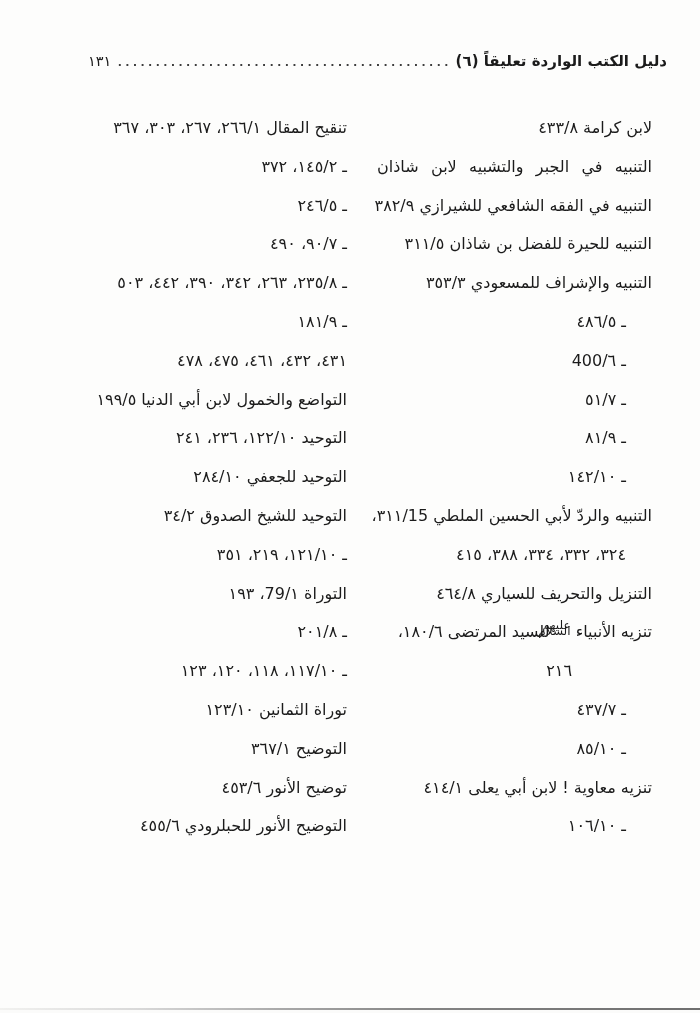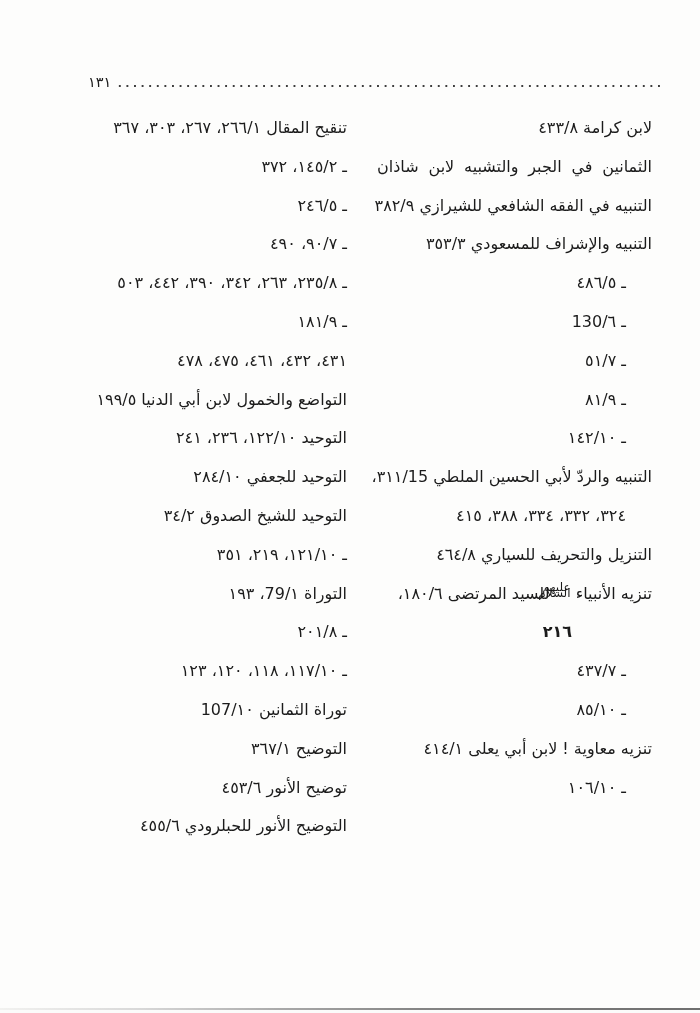"١٣١" .header .pagenum { margin-top: 21px -> none }
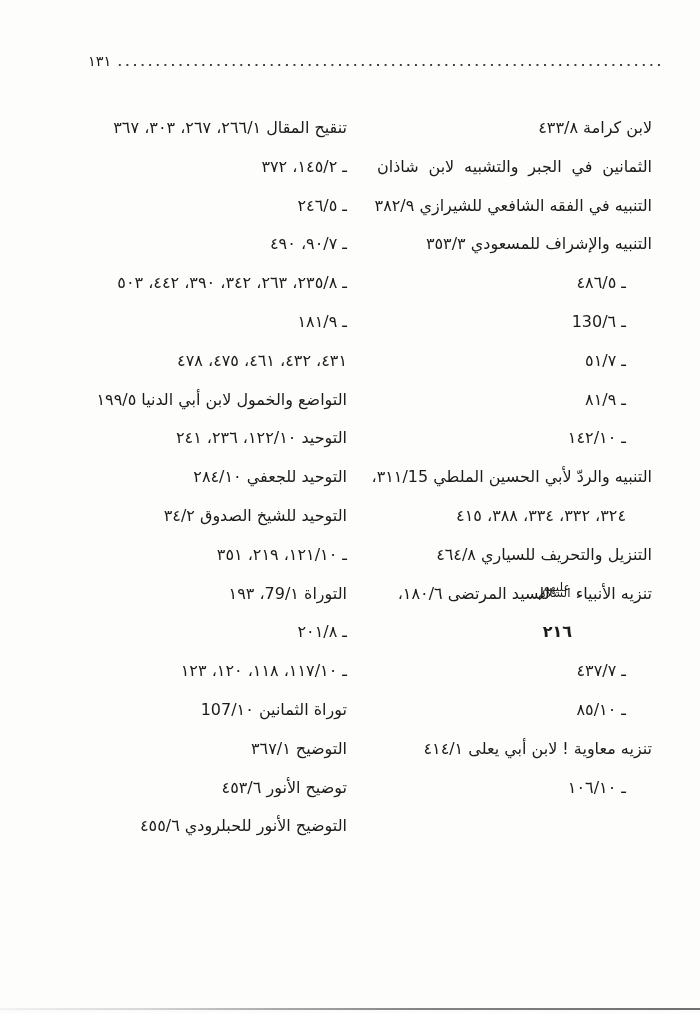"دليل الكتب الواردة تعليقاً (٦)" span.title { html: none -> <span>دليل الكتب الواردة تعليقاً (٦)</span> }
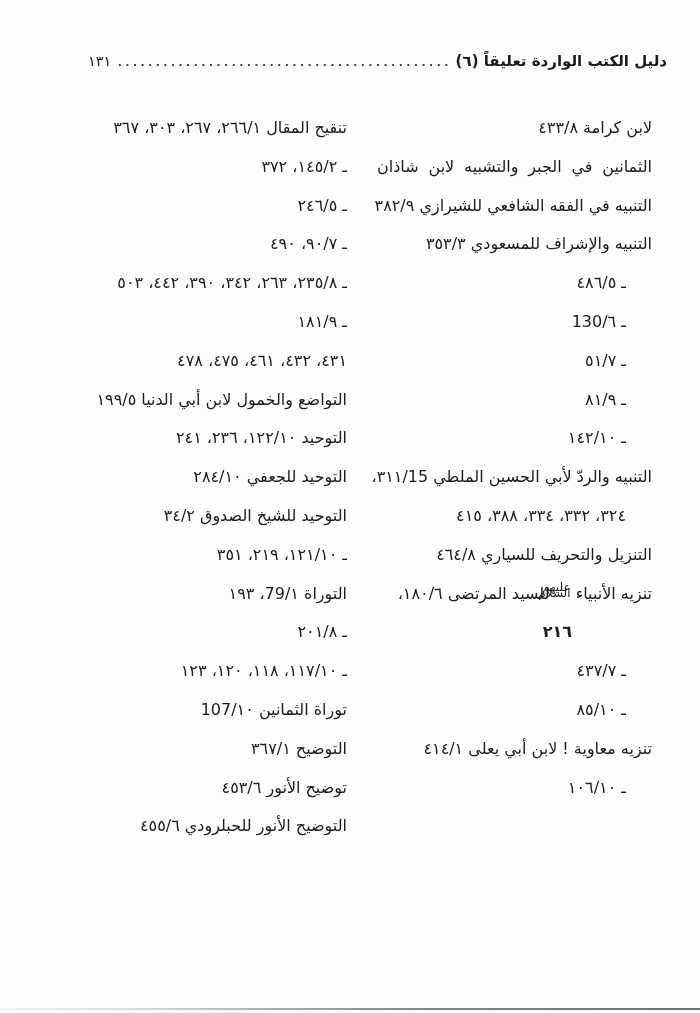"الثمانين في الجبر والتشبيه لابن" div.line { text: الثمانين -> التنبيه }
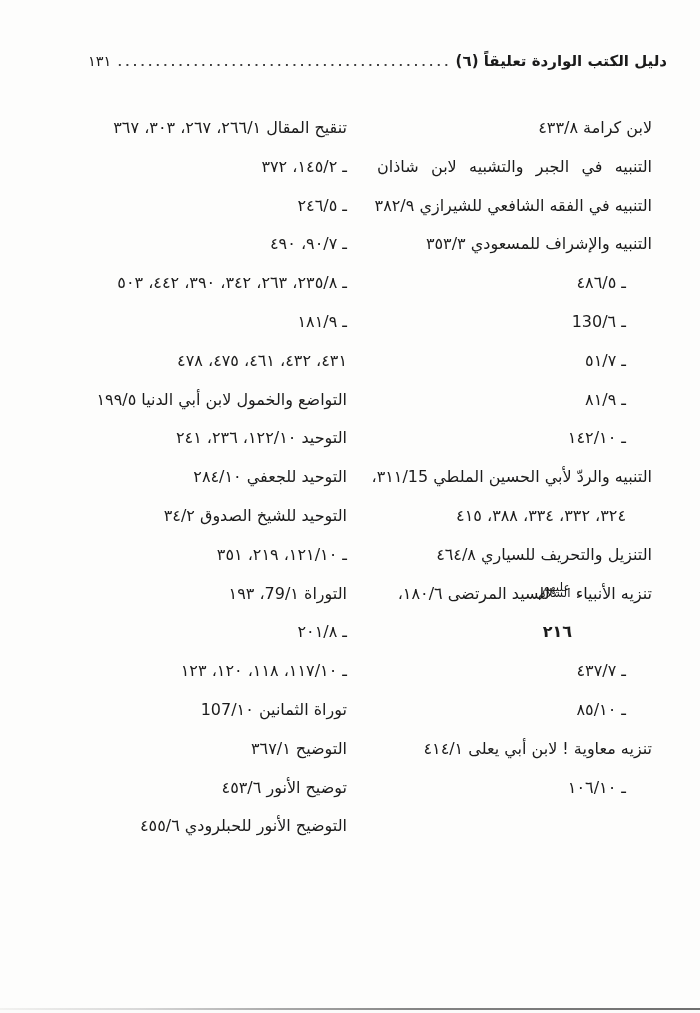"التنبيه للحيرة للفضل بن شاذان" div.line { html: none -> <div>التنبيه للحيرة للفضل بن شاذان ٣١١/٥</div> }
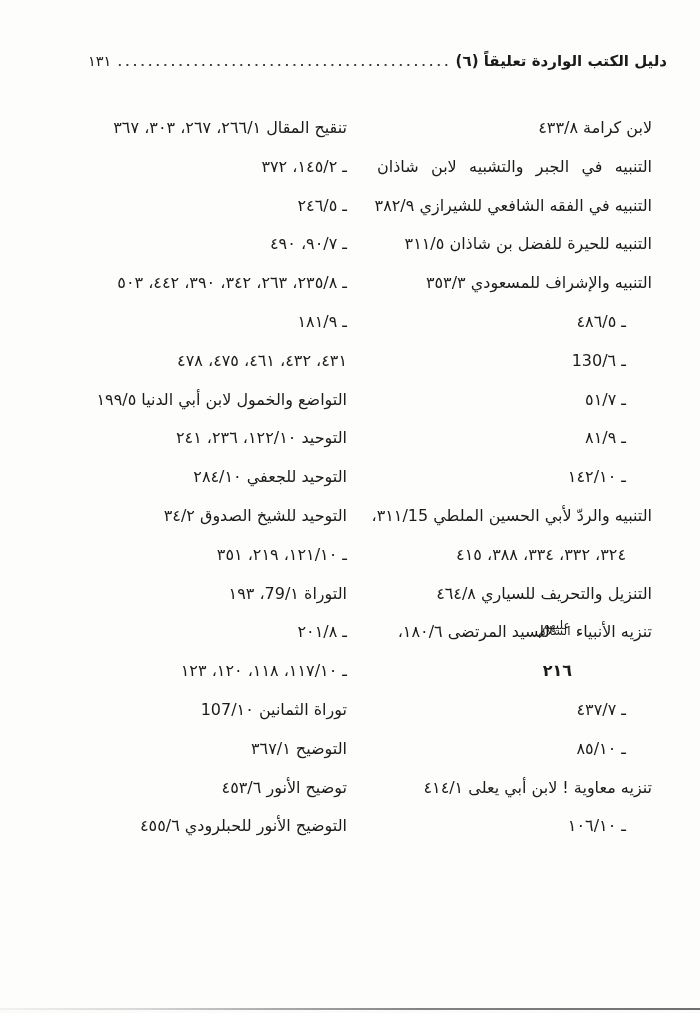"ـ 130/٦" div.line { text: 130/٦ -> 400/٦ }
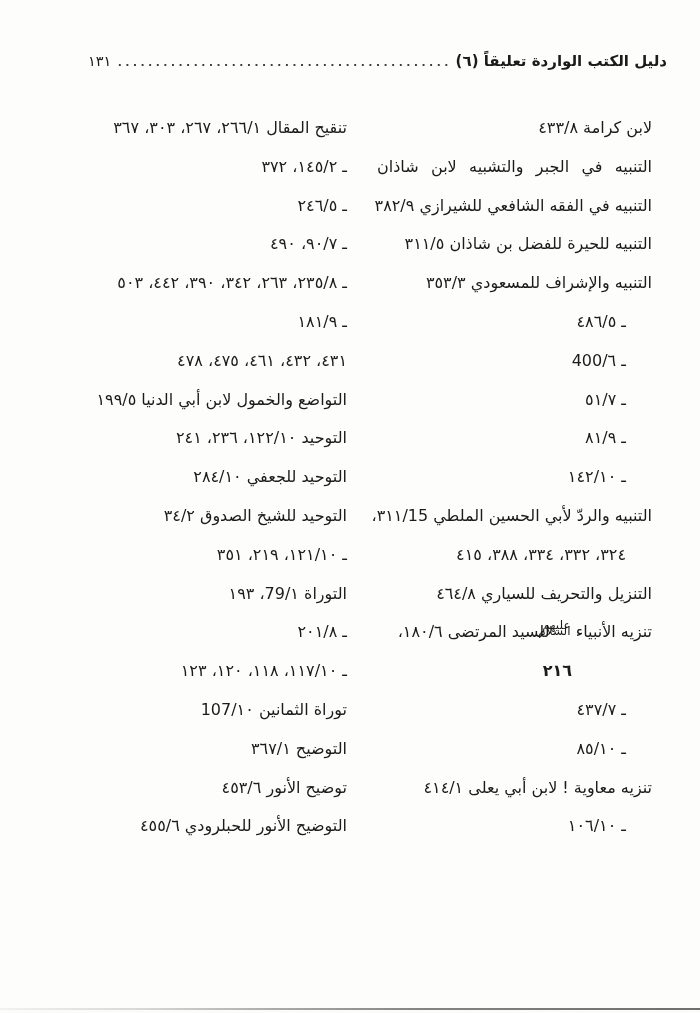"٢١٦" .line.indent2 { font-weight: bold -> none }
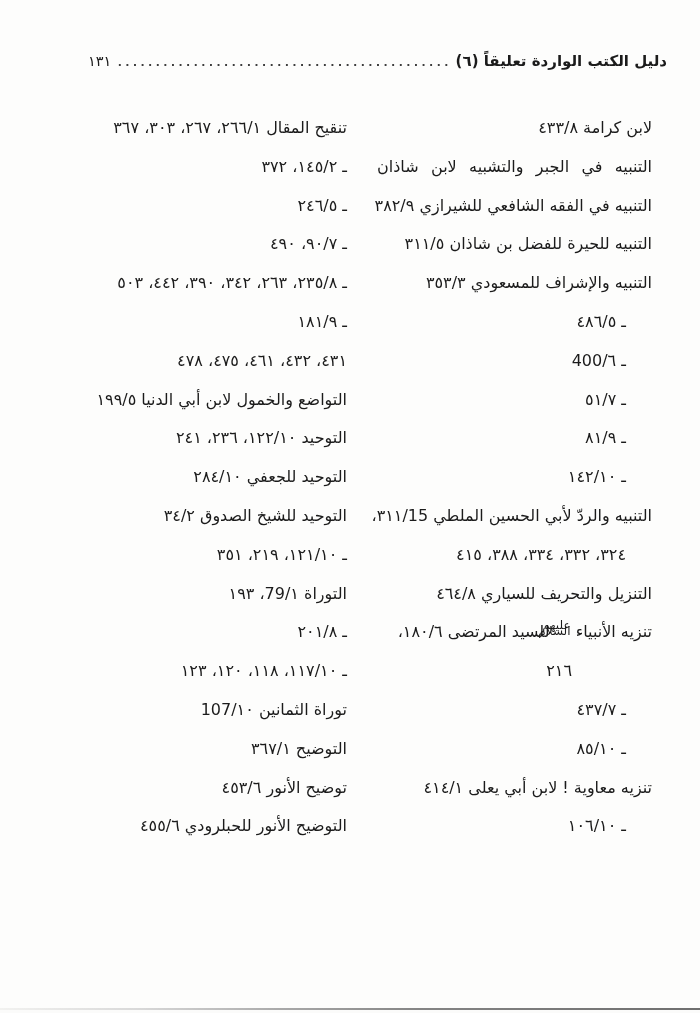"توراة الثمانين 107/١٠" div.line { text: 107/١٠ -> ١٢٣/١٠ }
